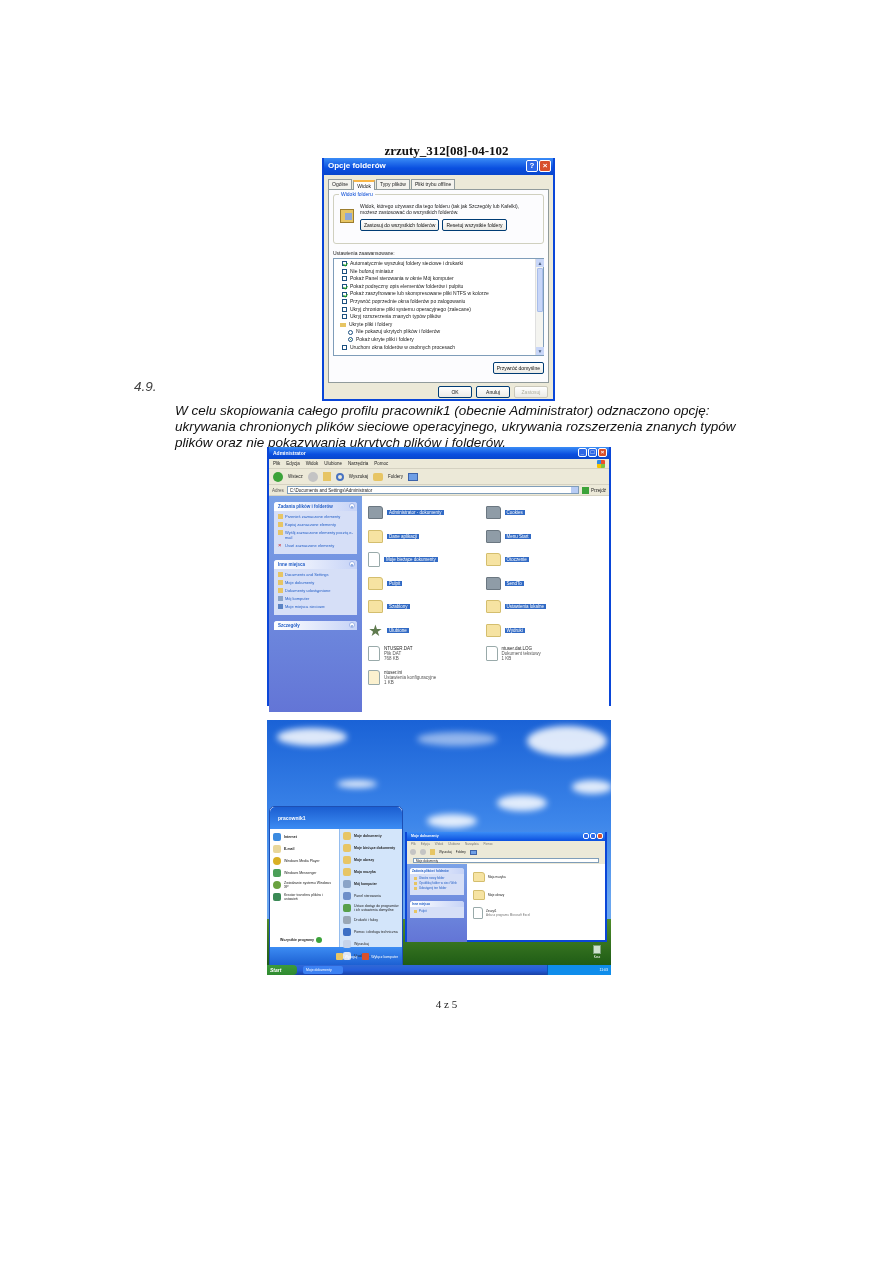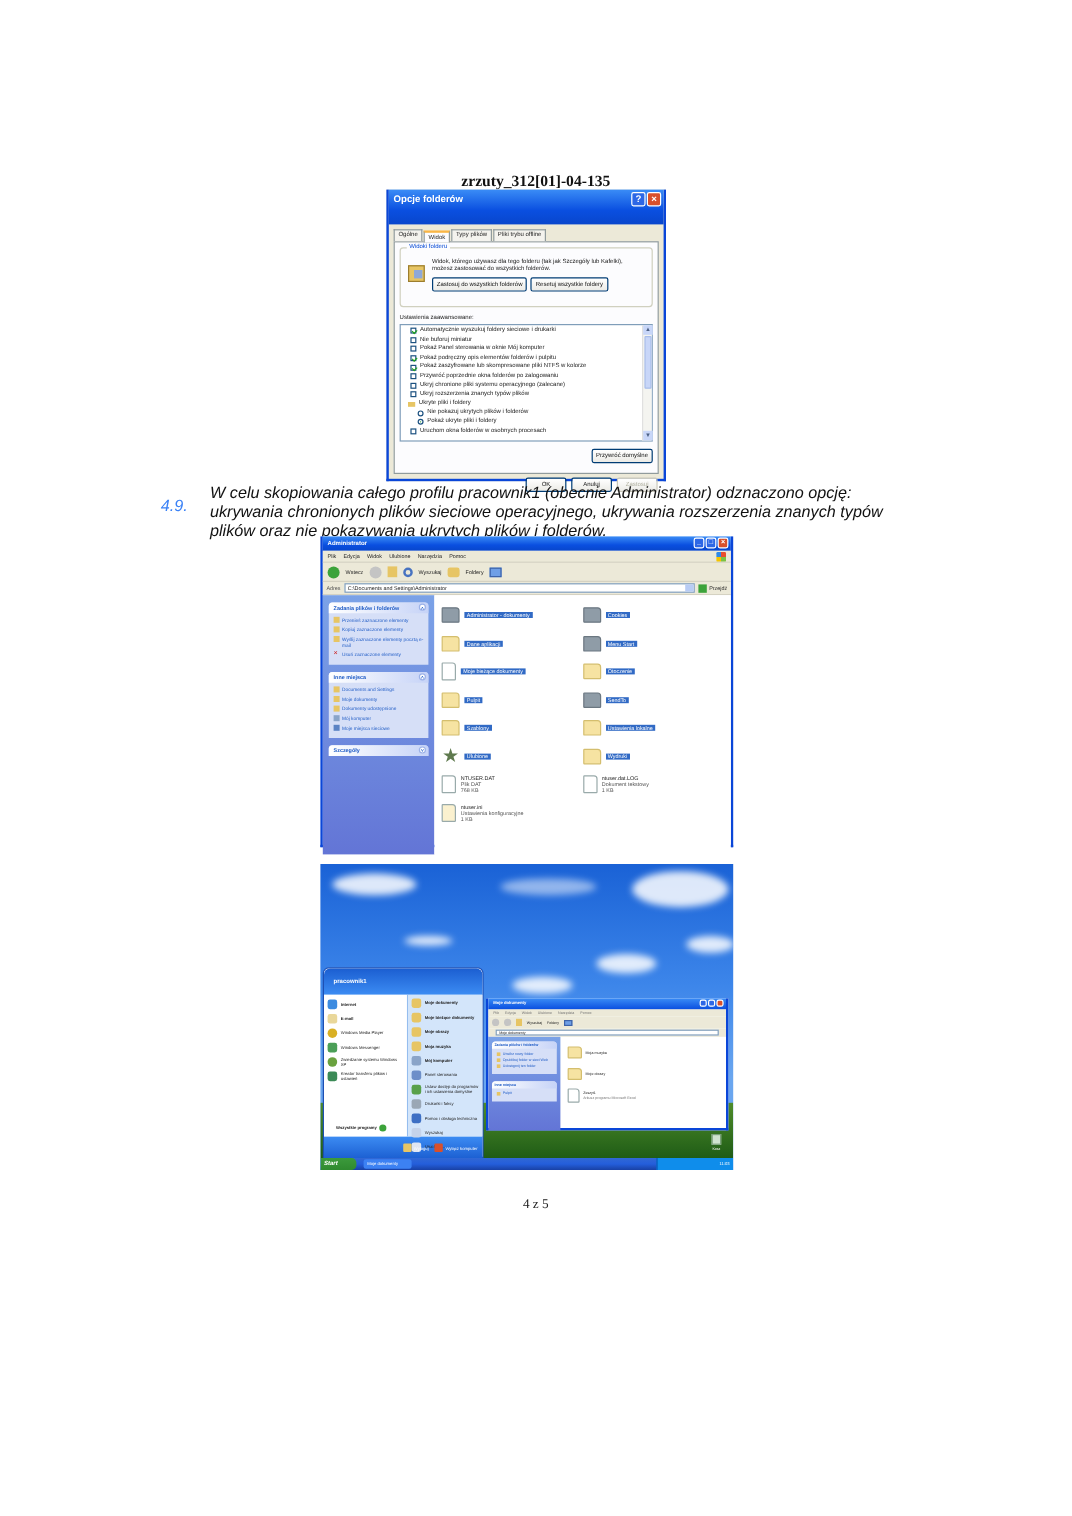"zrzuty_312[01]-04-135" div.abs { text: 01]-04-135 -> 08]-04-102 }
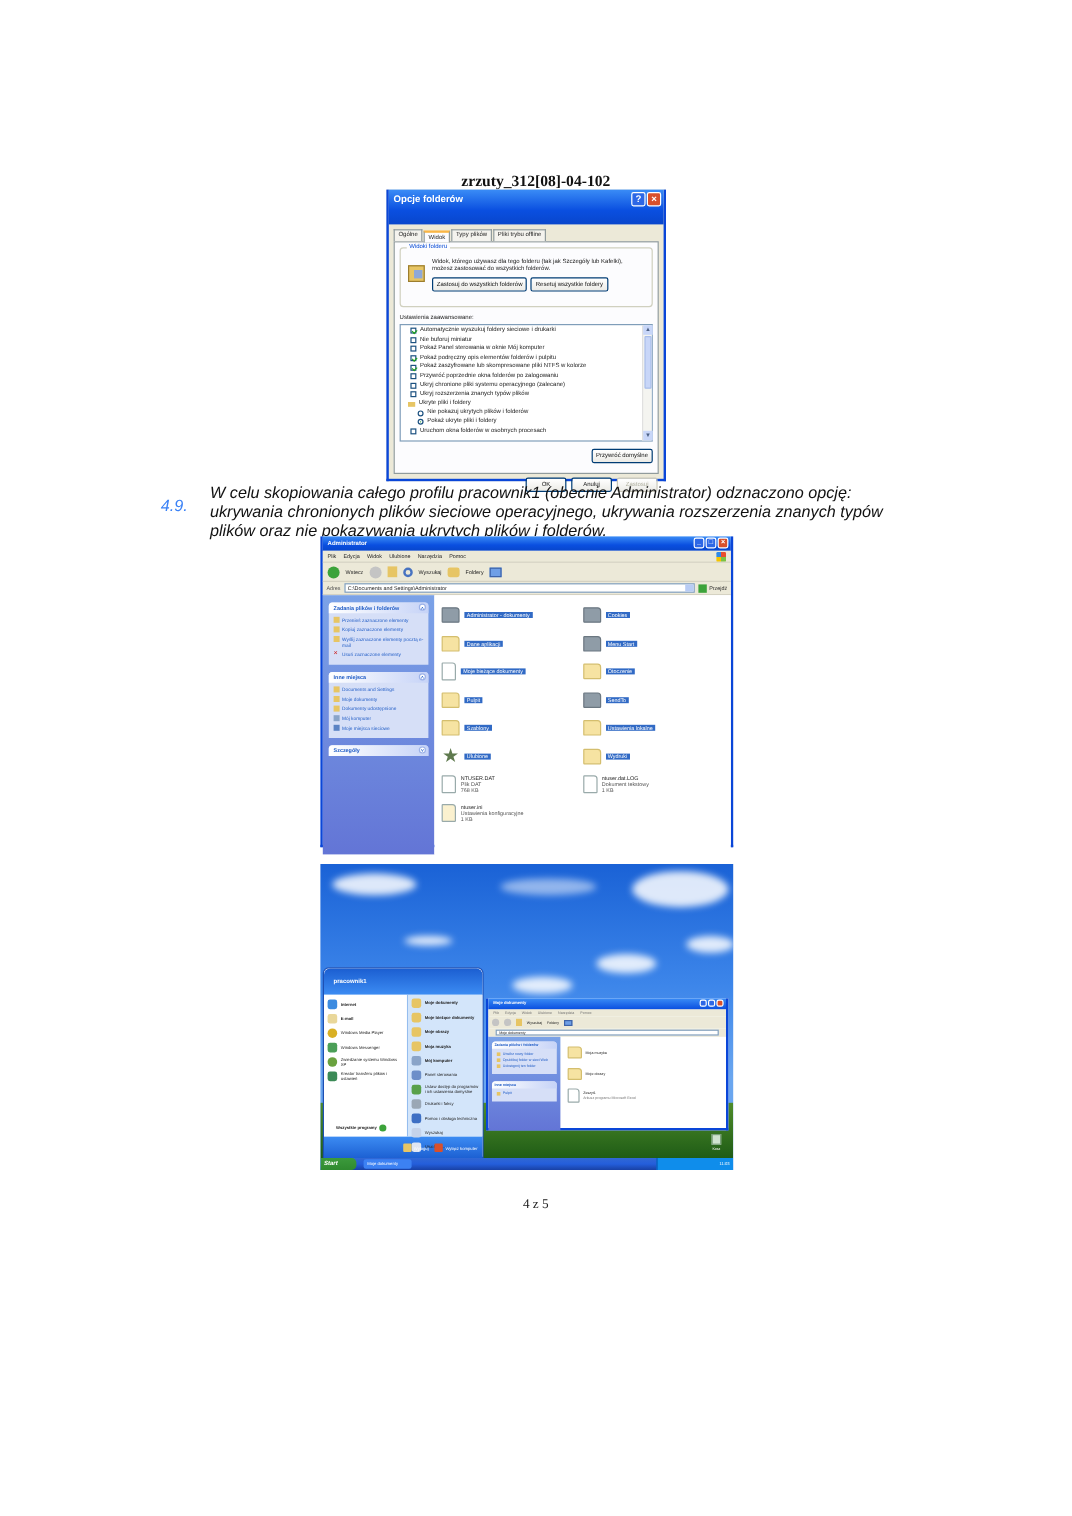"Opcje folderów" .dlg-title { height: 29px -> 17px }
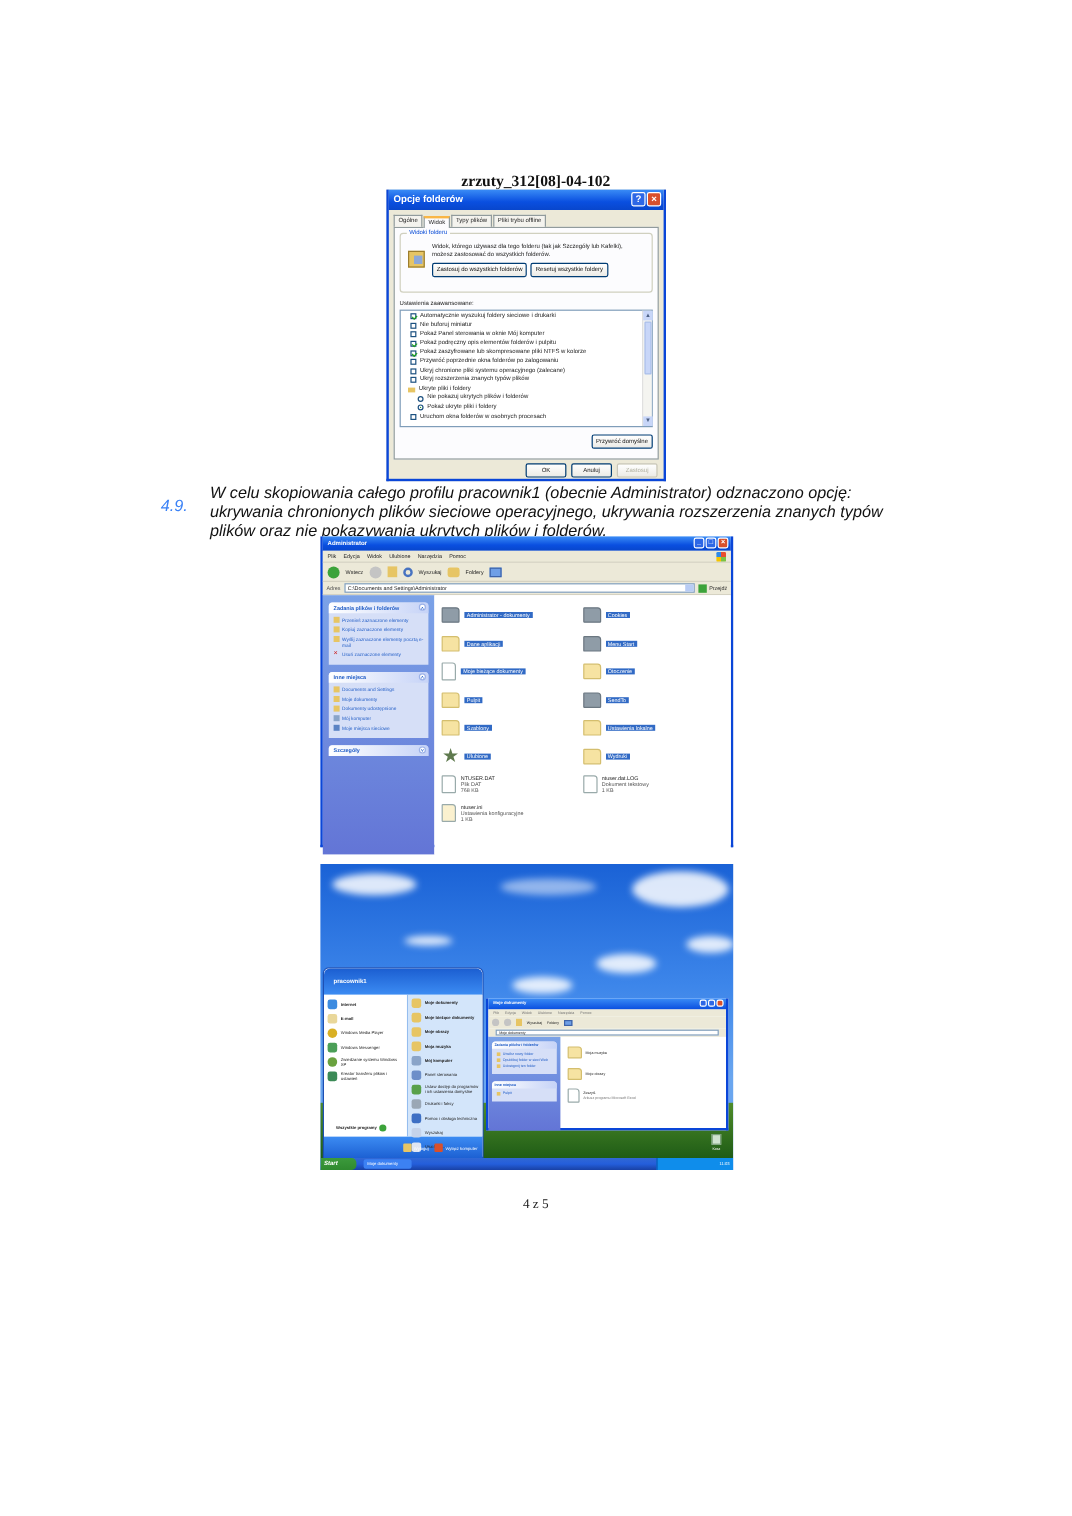"4.9." .para-num { color: #3b82f6 -> #404040; top: 414px -> 379px }
